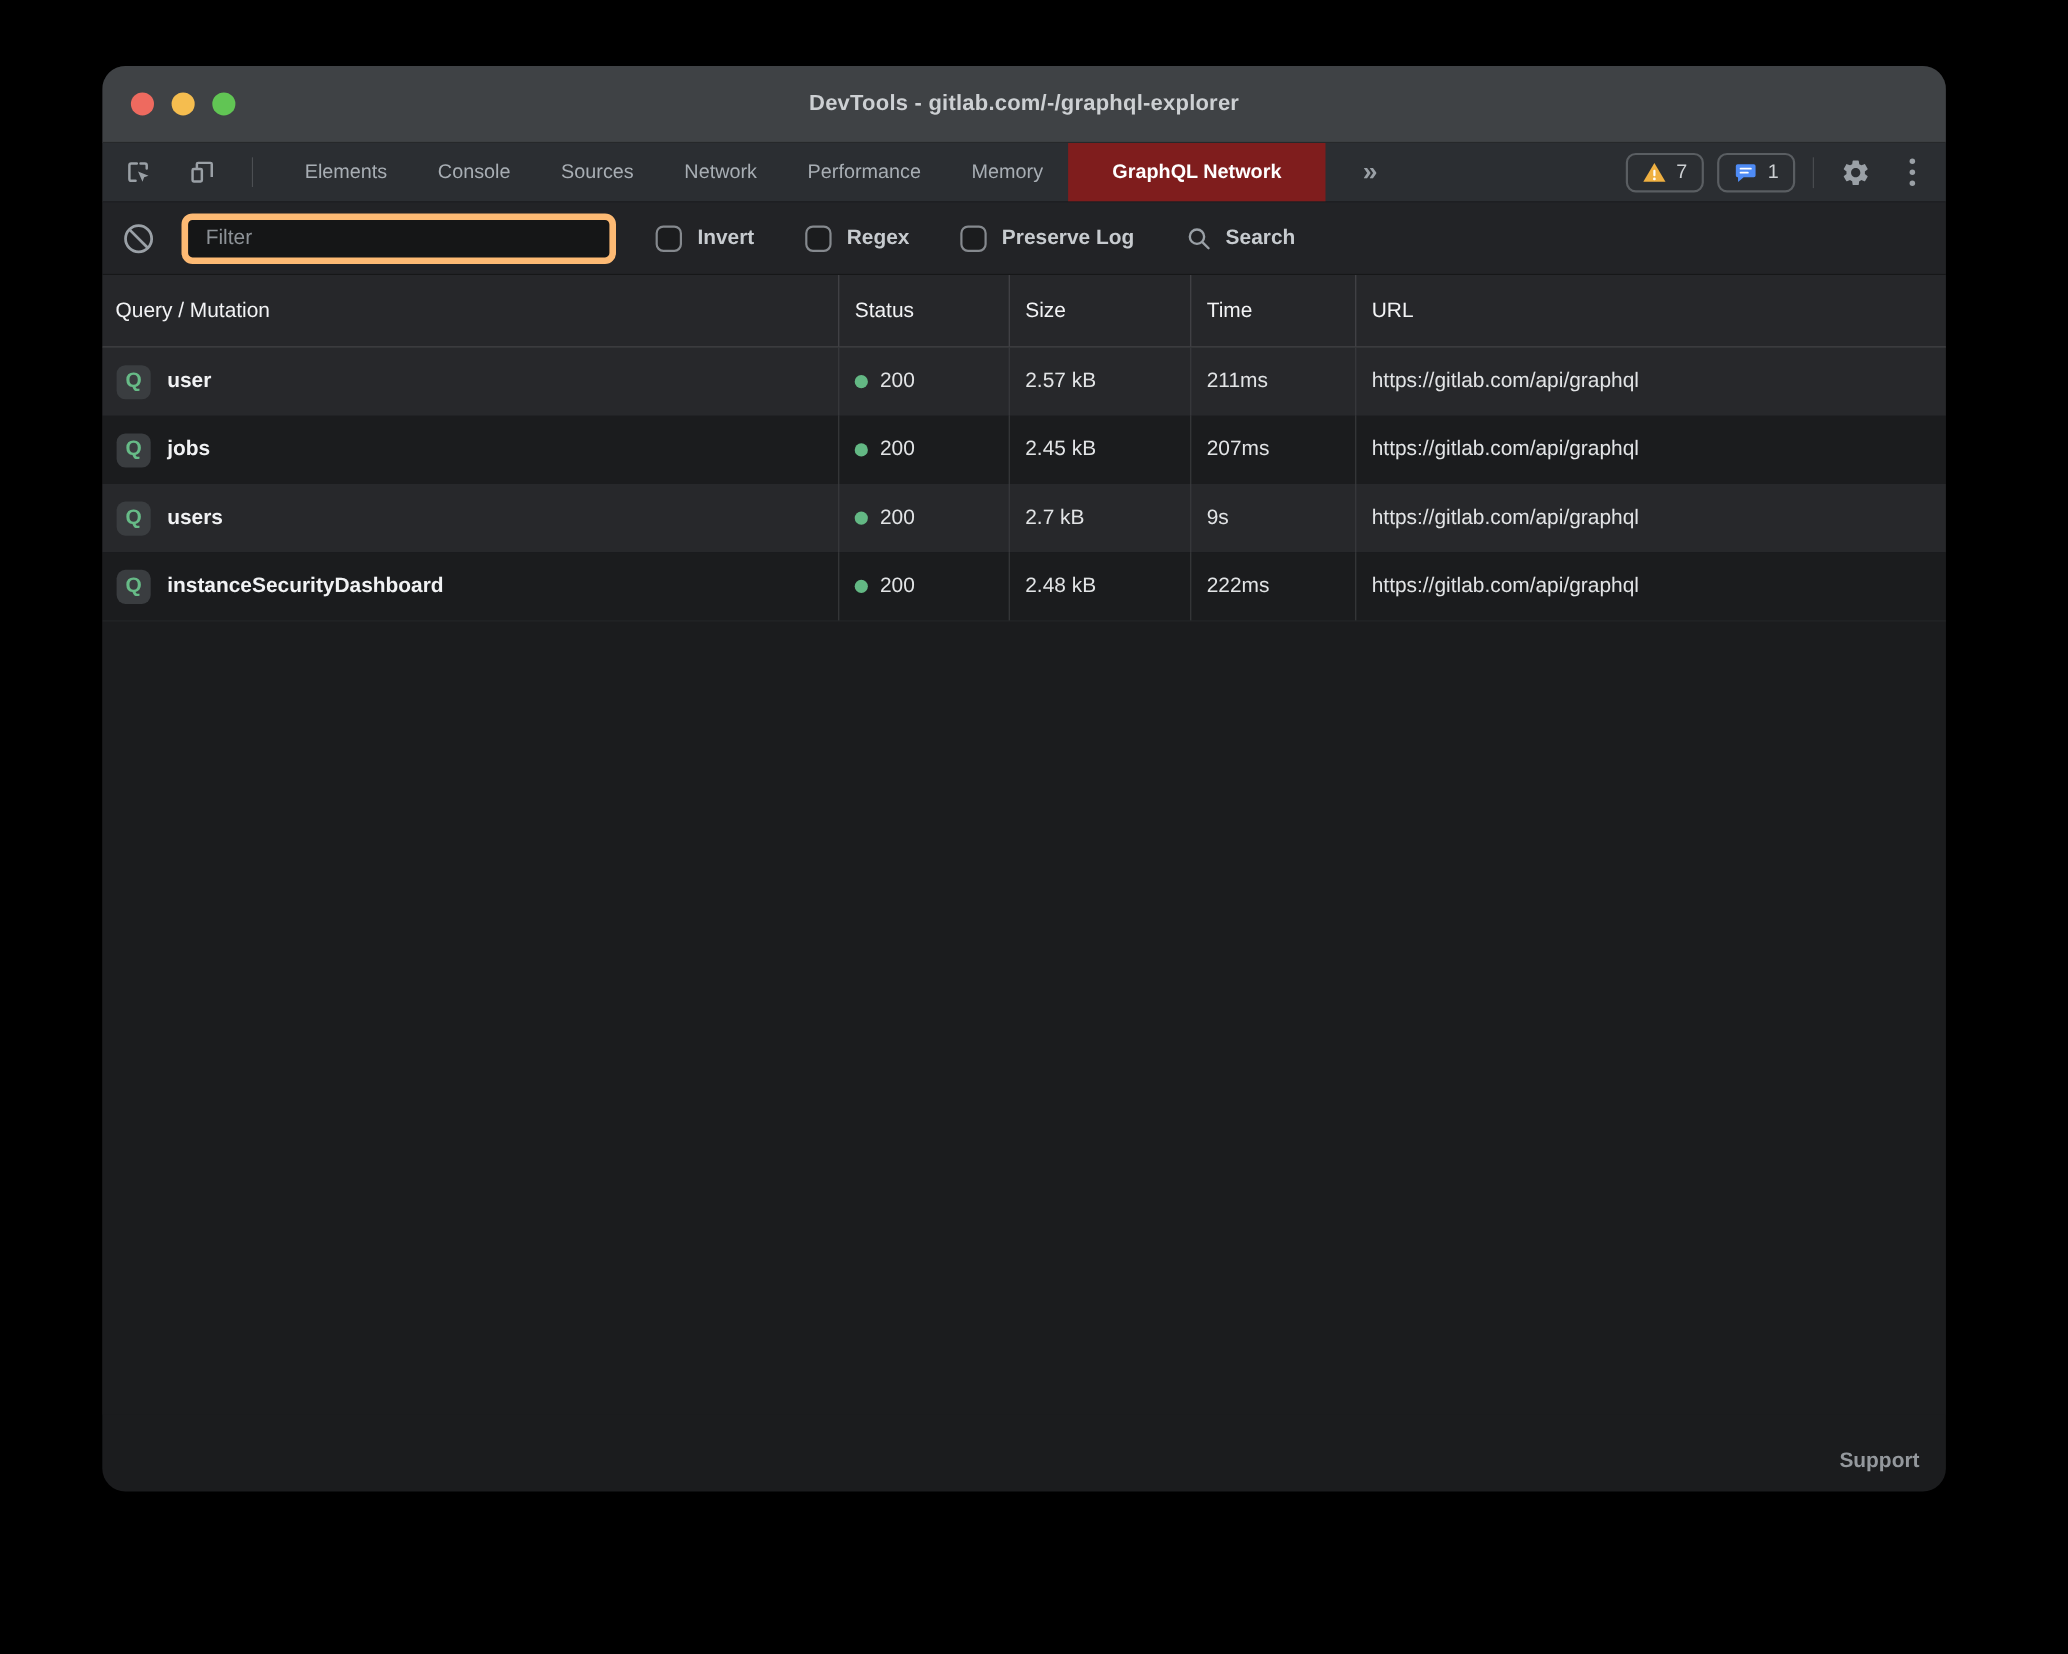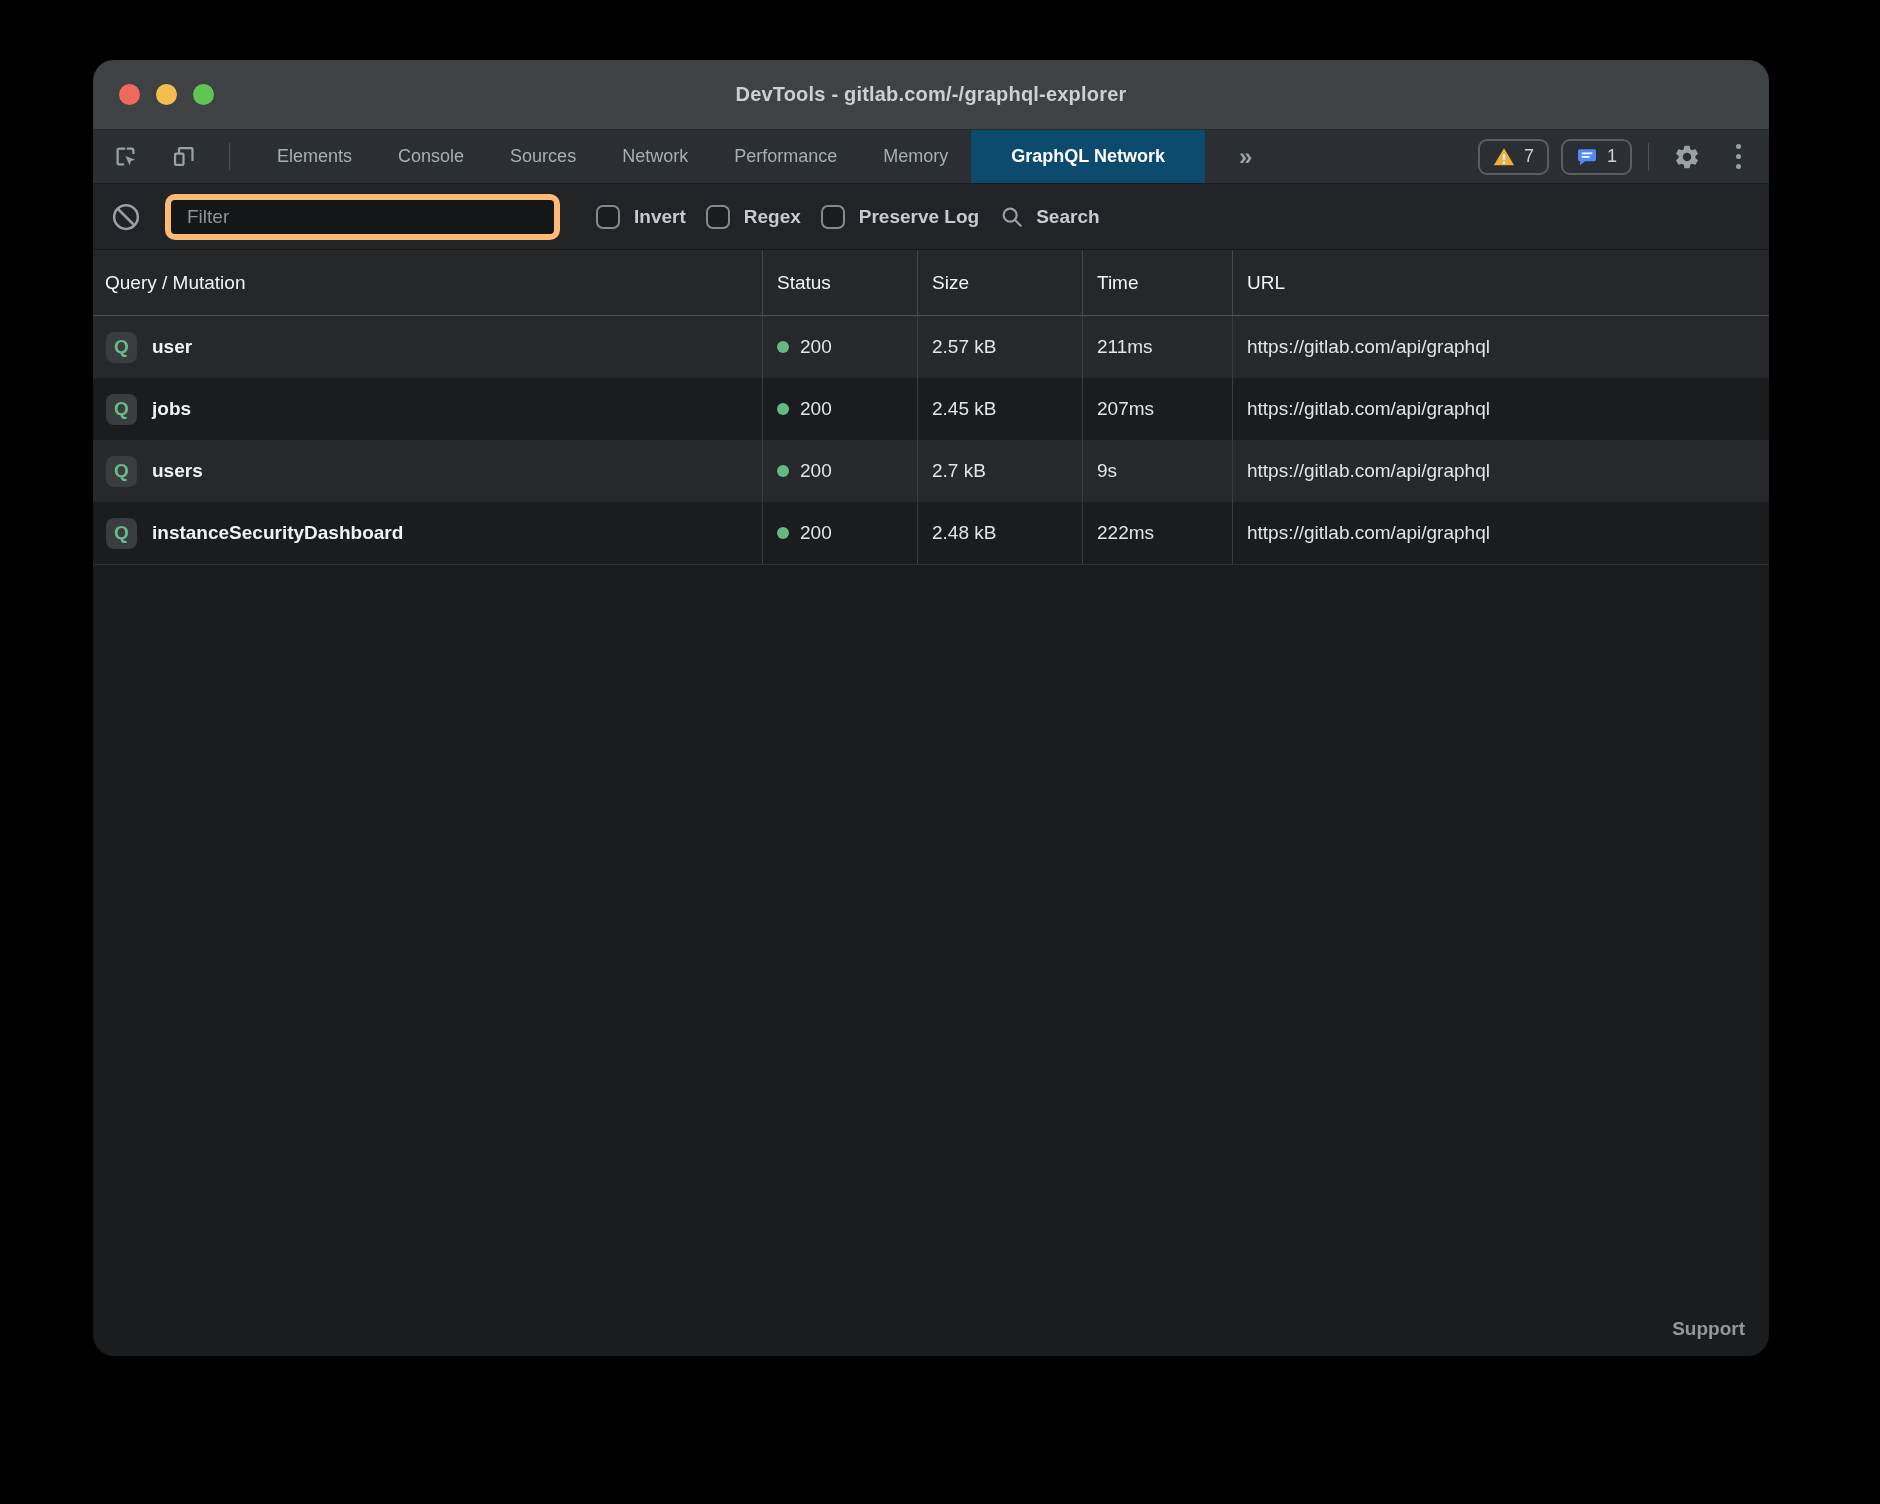"GraphQL Network" .tab.active { background: #0c4a6e -> #7f1d1d }
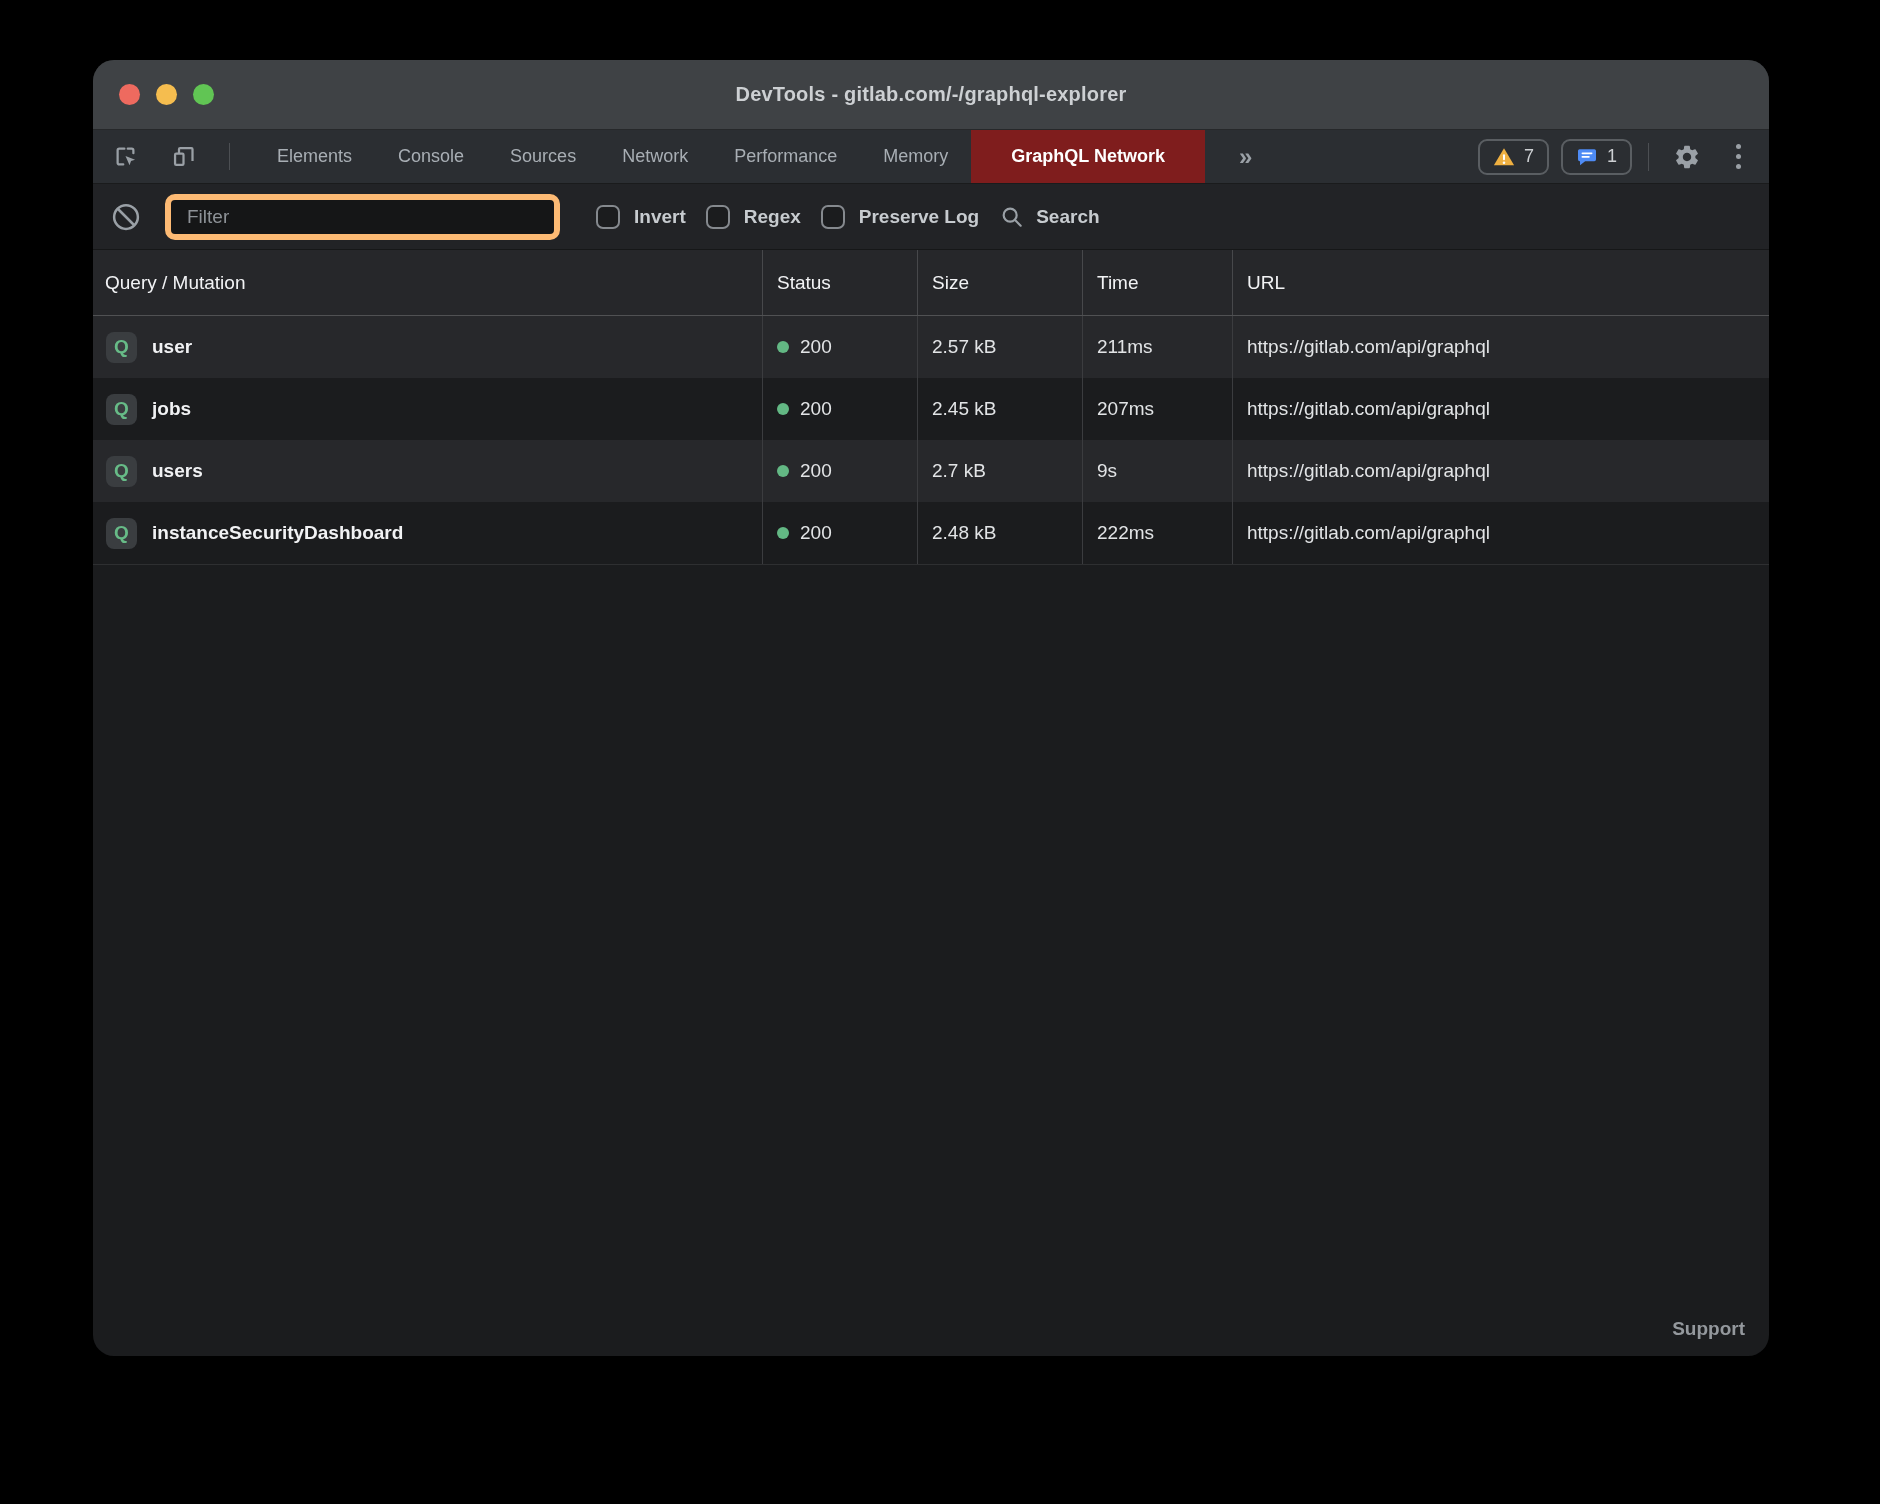"Invert" .filter-options { gap: 20px -> 46px }
